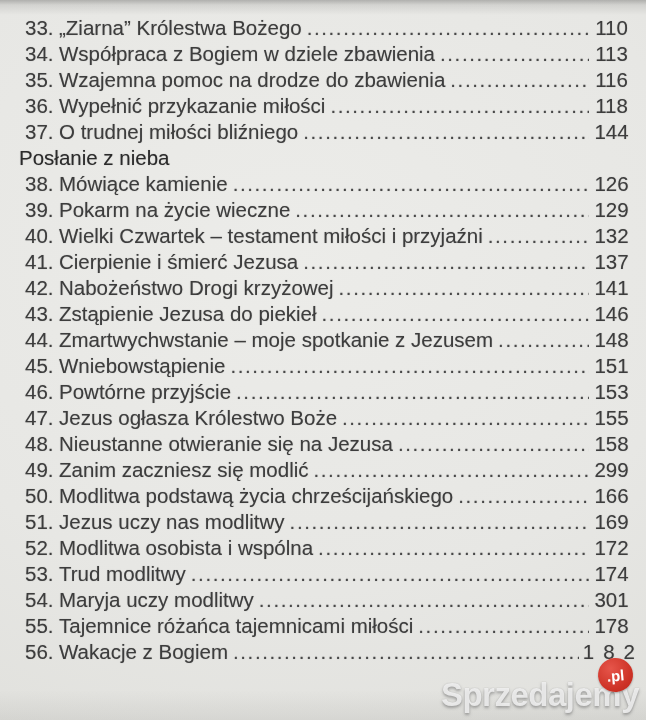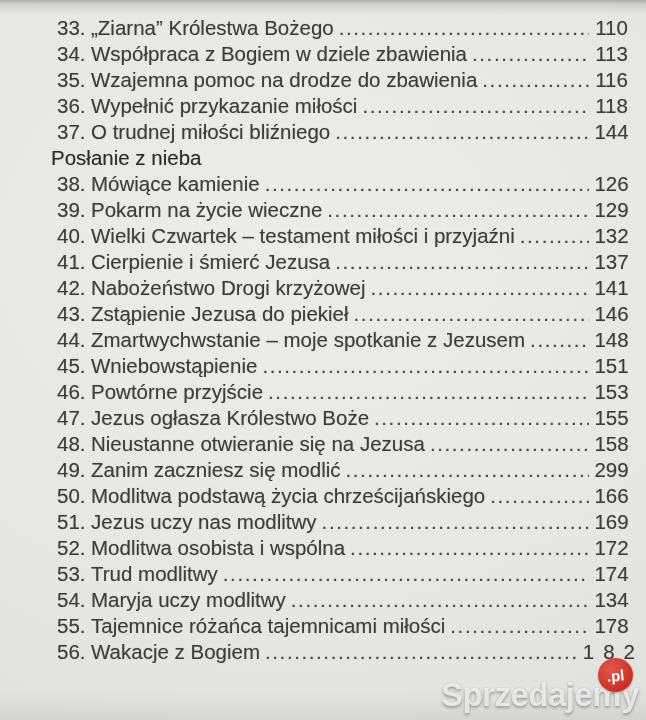"33." .heading, .row { margin-left: 32px -> none }
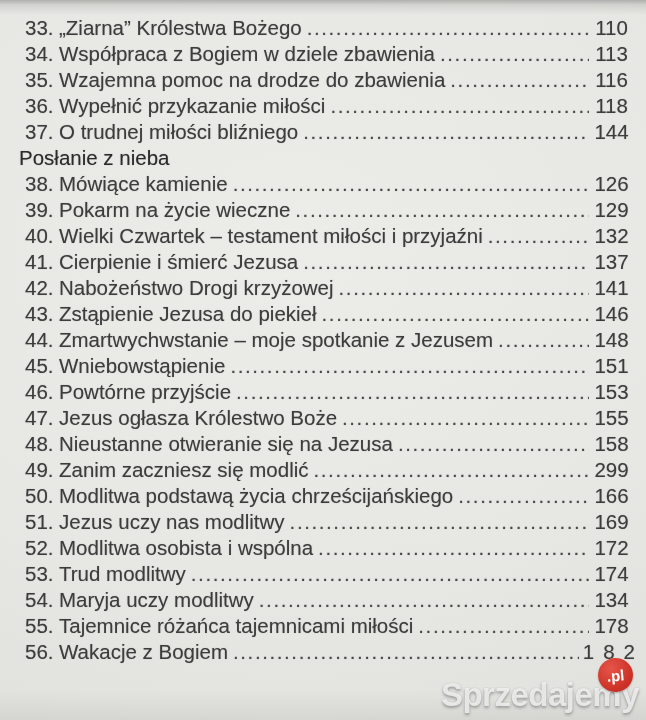"134" span.pagenum { text: 134 -> 301 }
